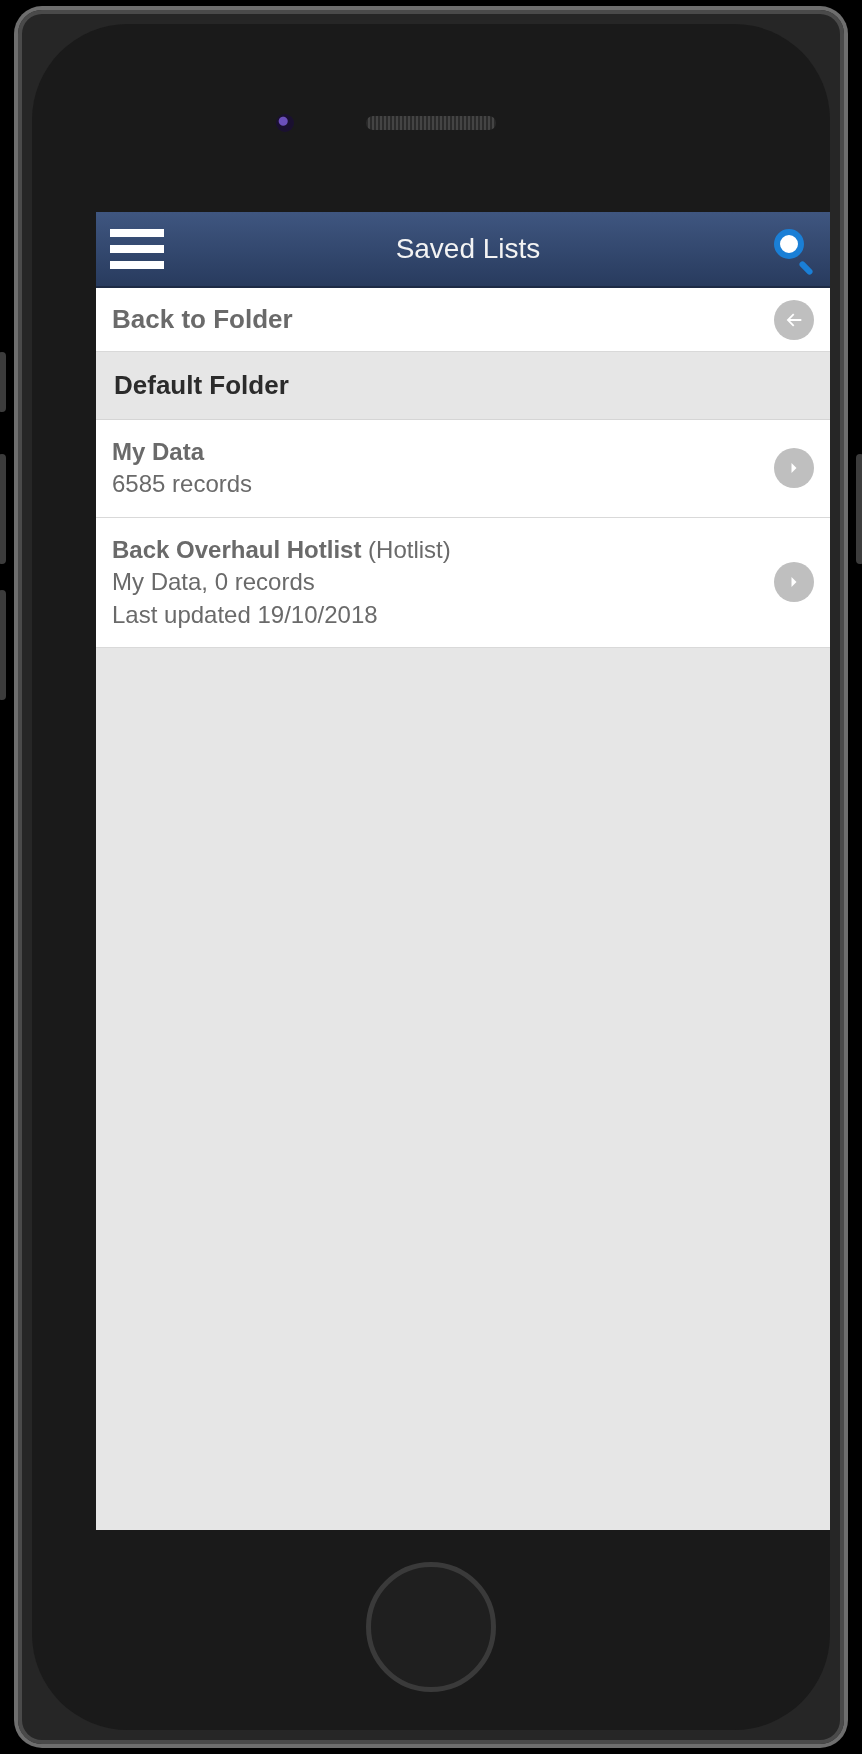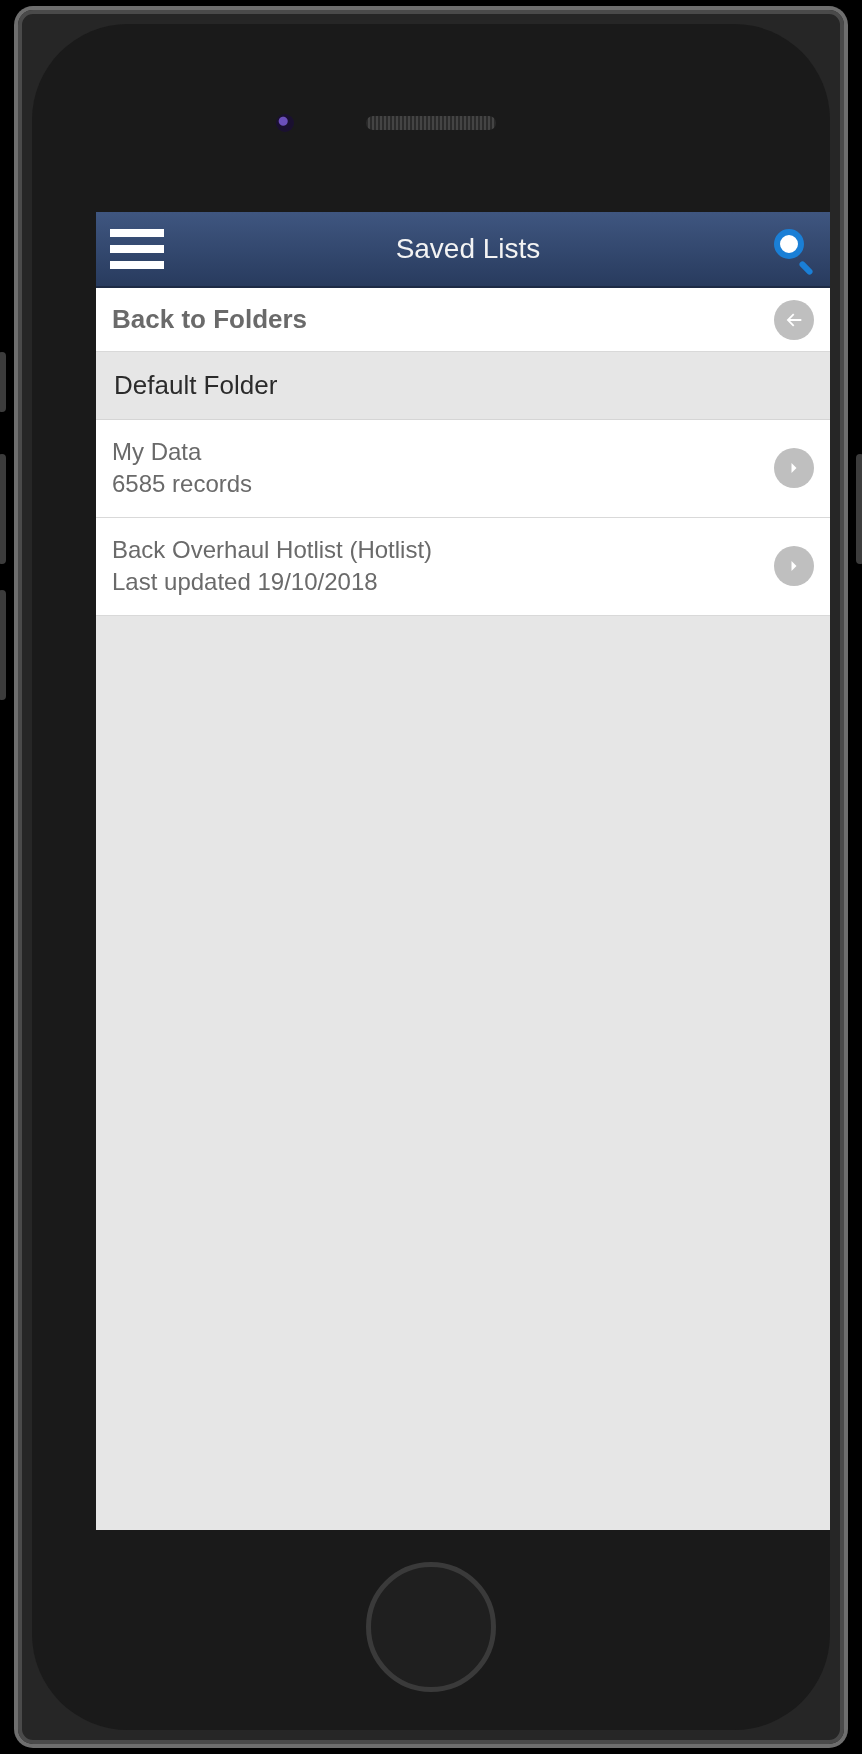"Saved Lists" .phone-frame { border-radius: 15px -> 24px }
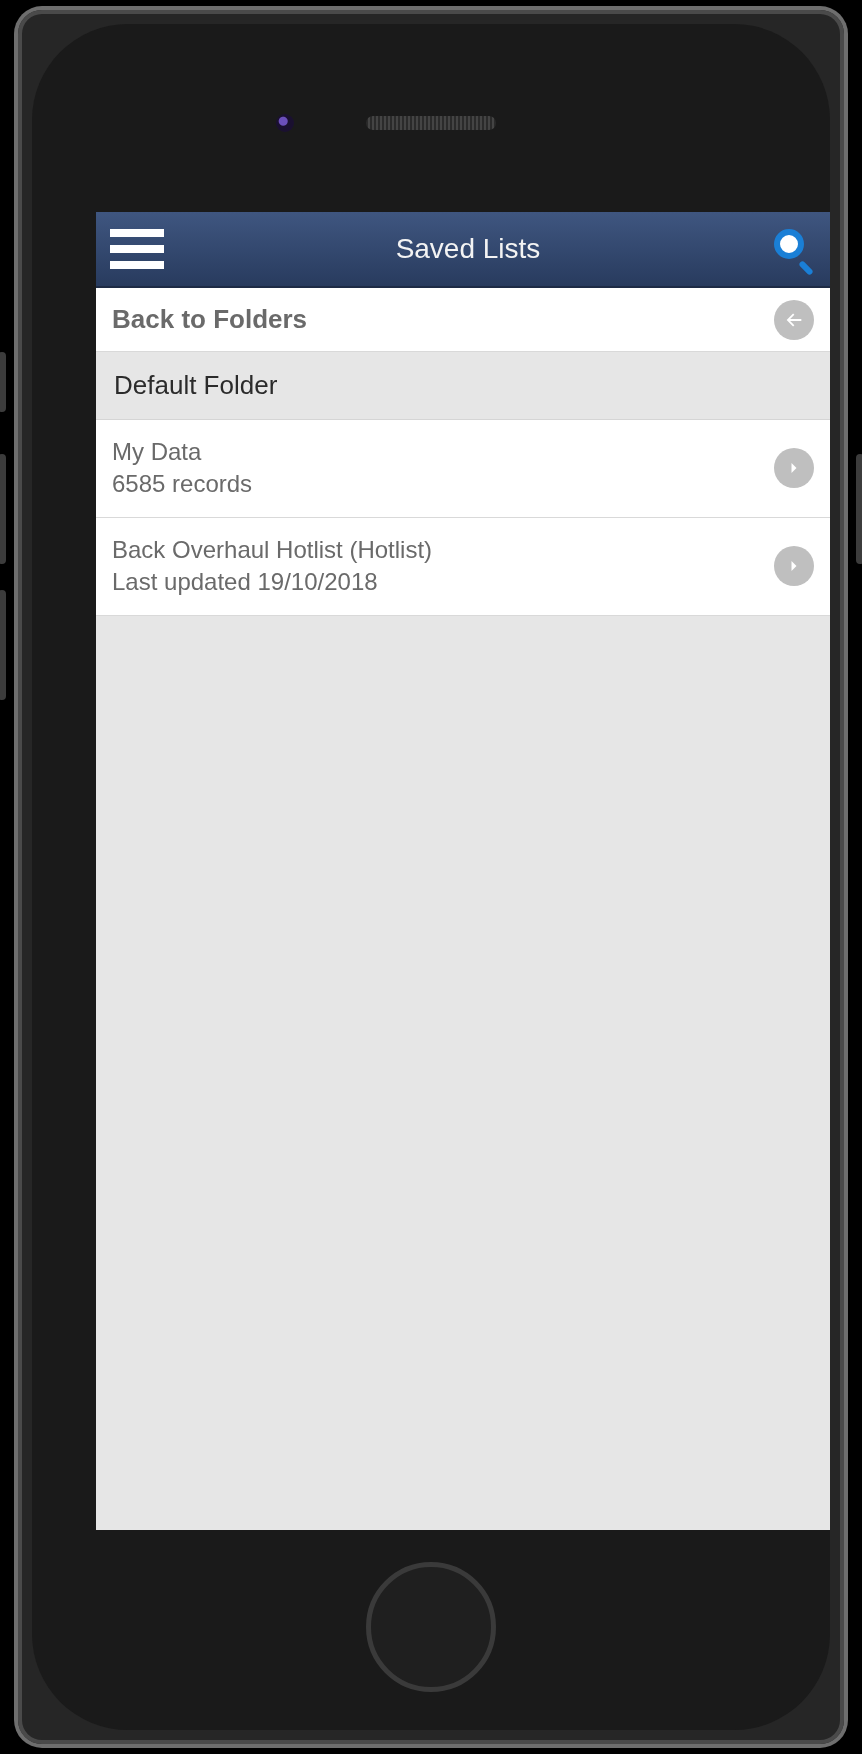"Back to Folders" div.label { text: Folders -> Folder }
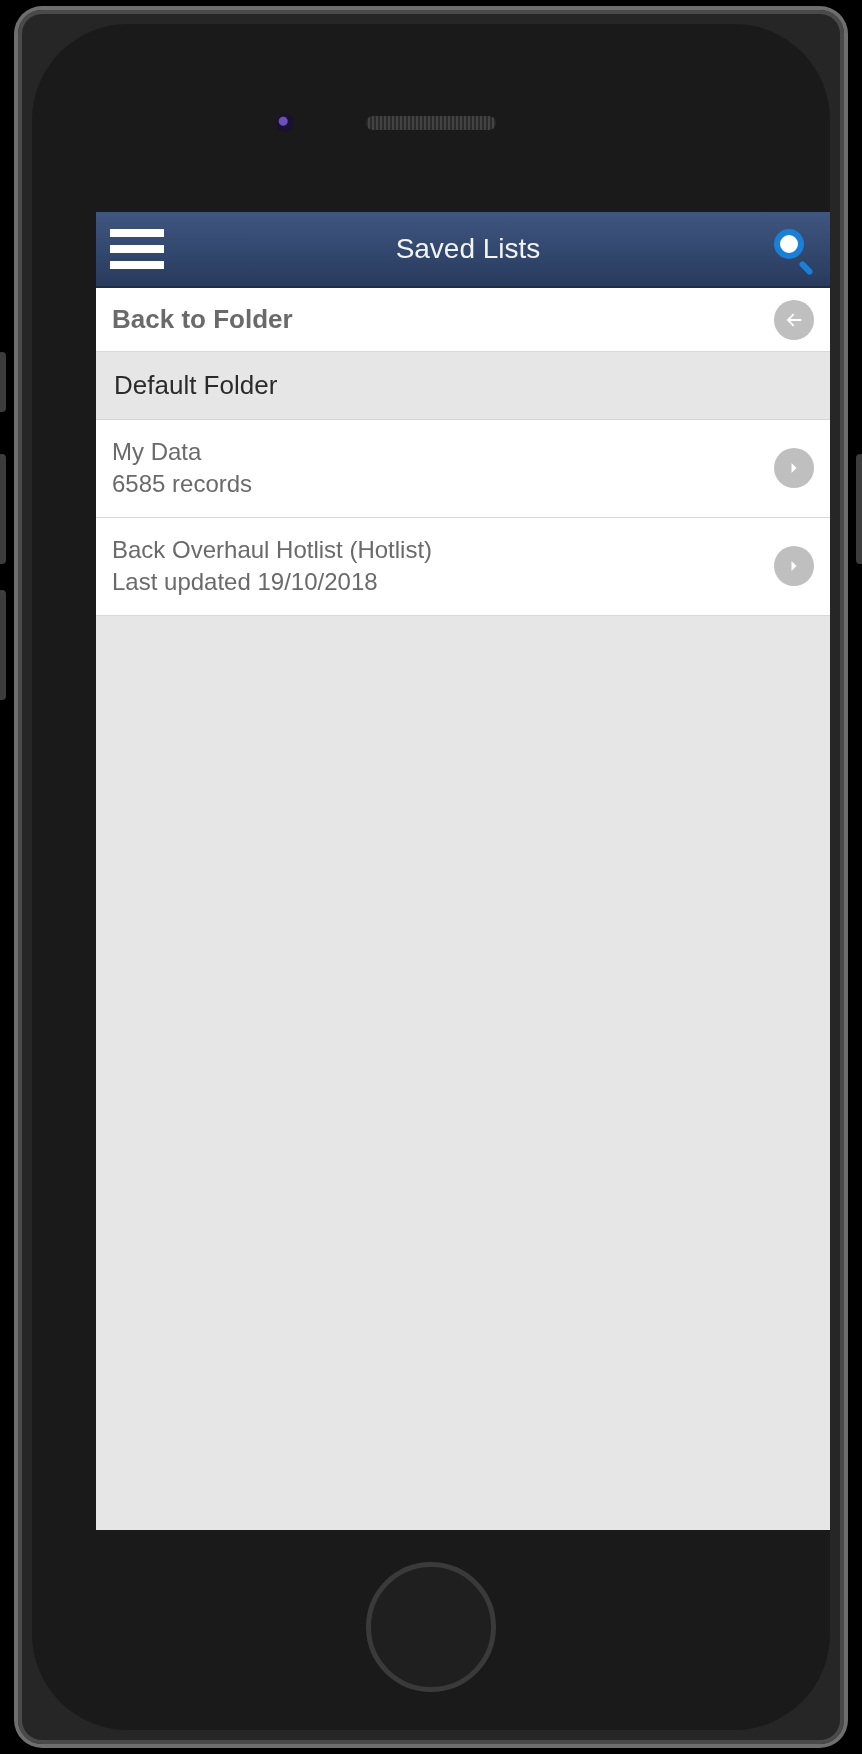"Default Folder" .section-header .title { font-weight: 400 -> 700 }
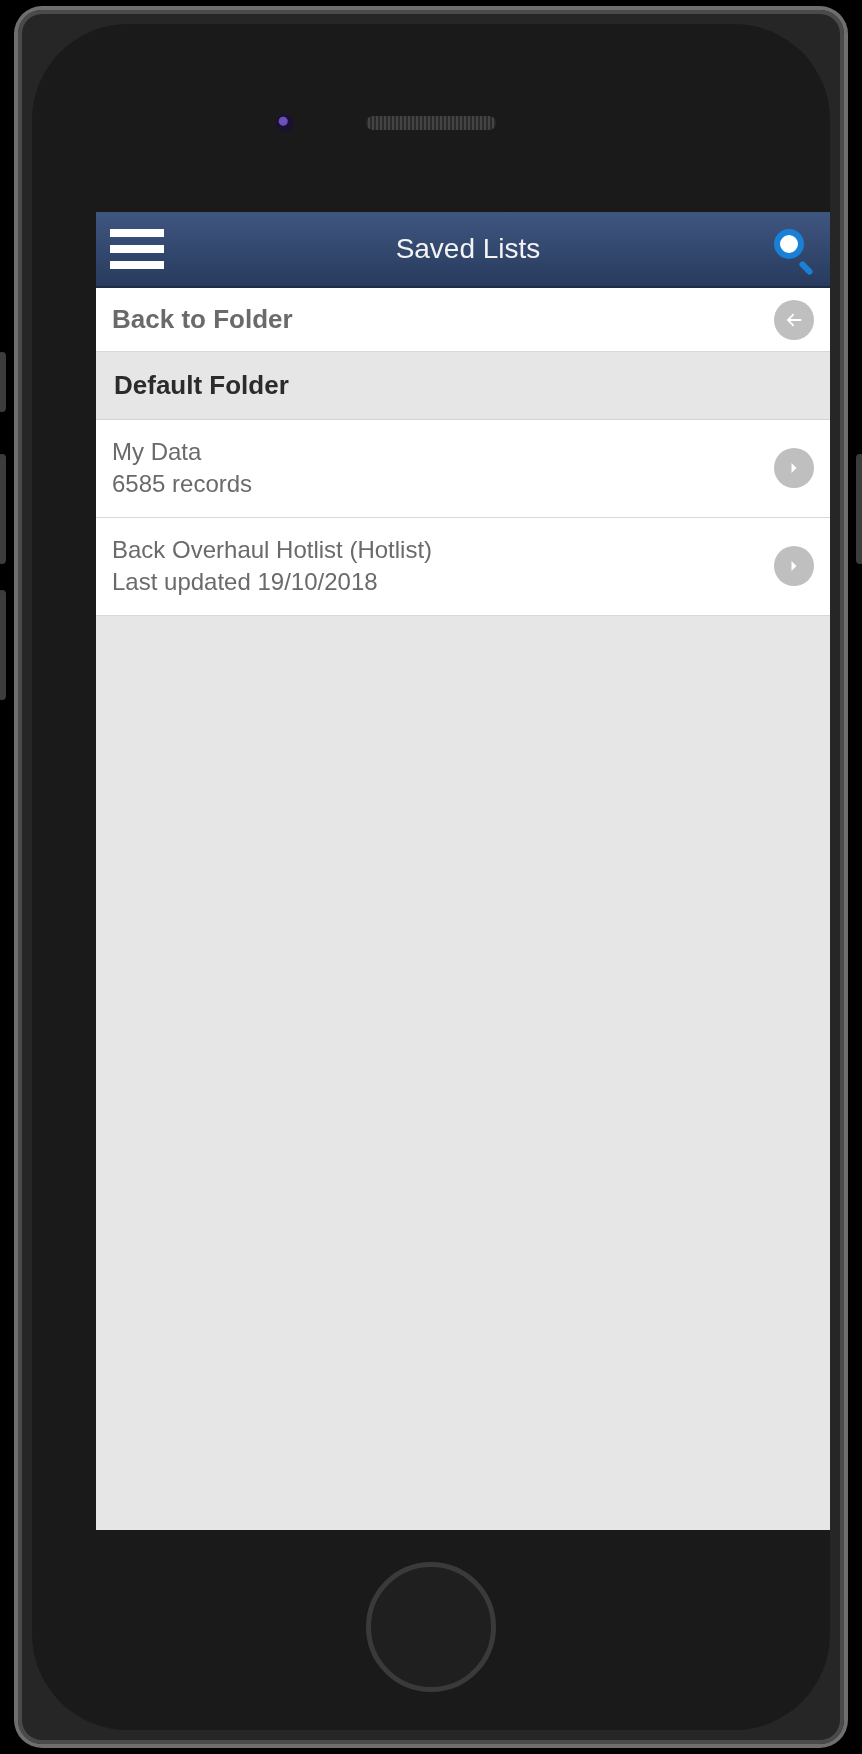"My Data" .list-item .bold { font-weight: 400 -> 700 }
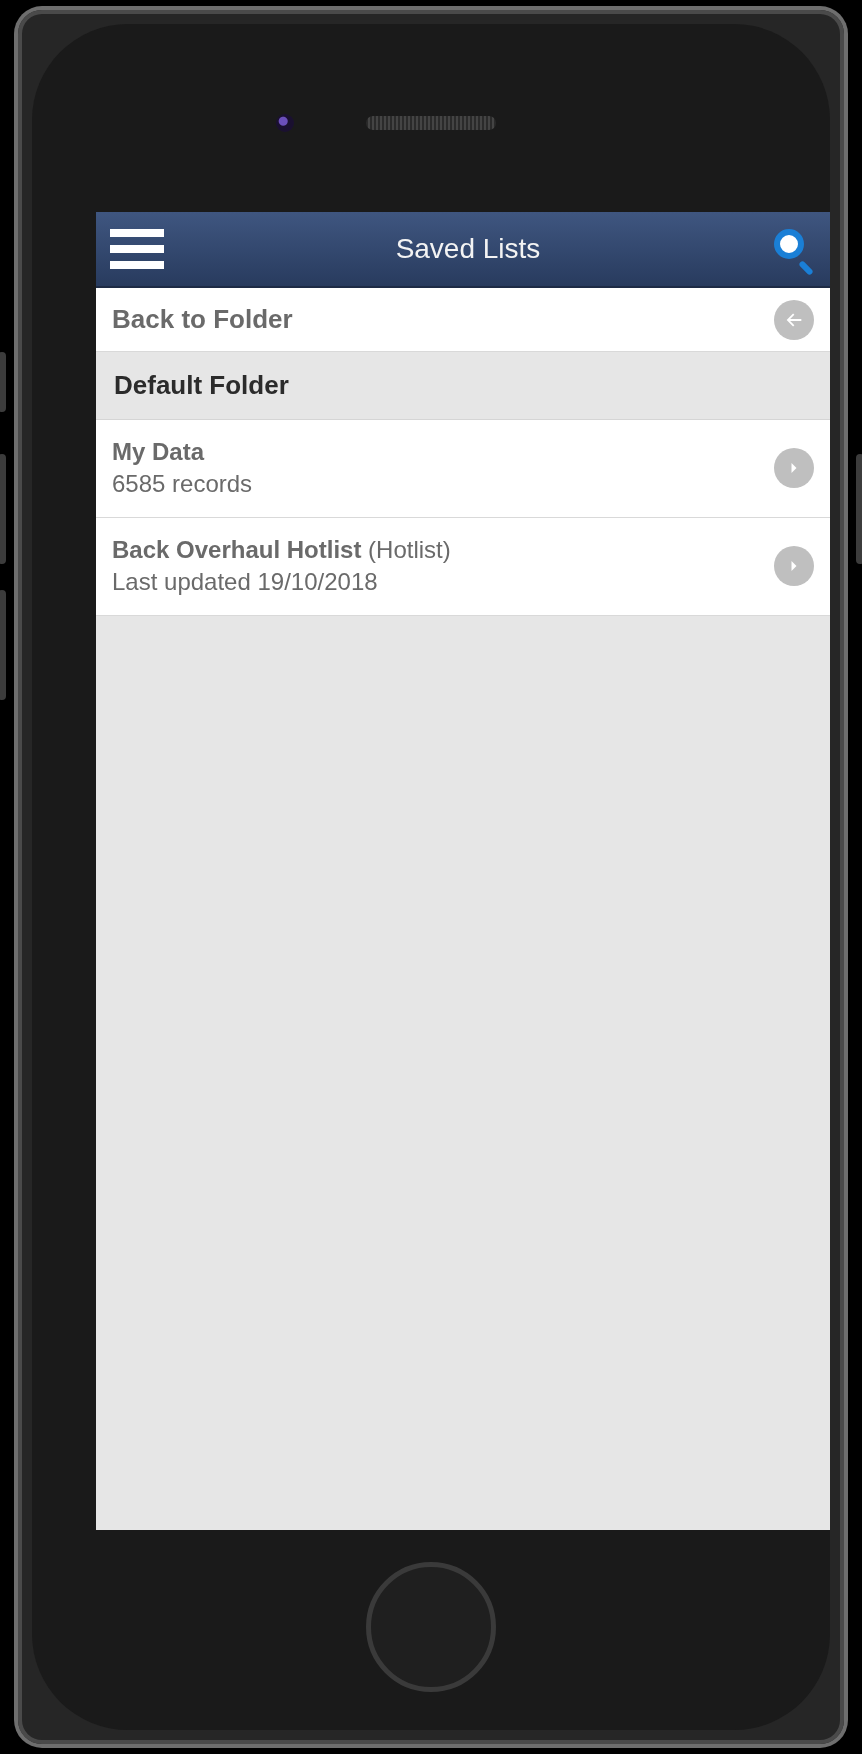"My Data, 0 records" div.line { html: none -> <div>My Data, 0 records</div> }
